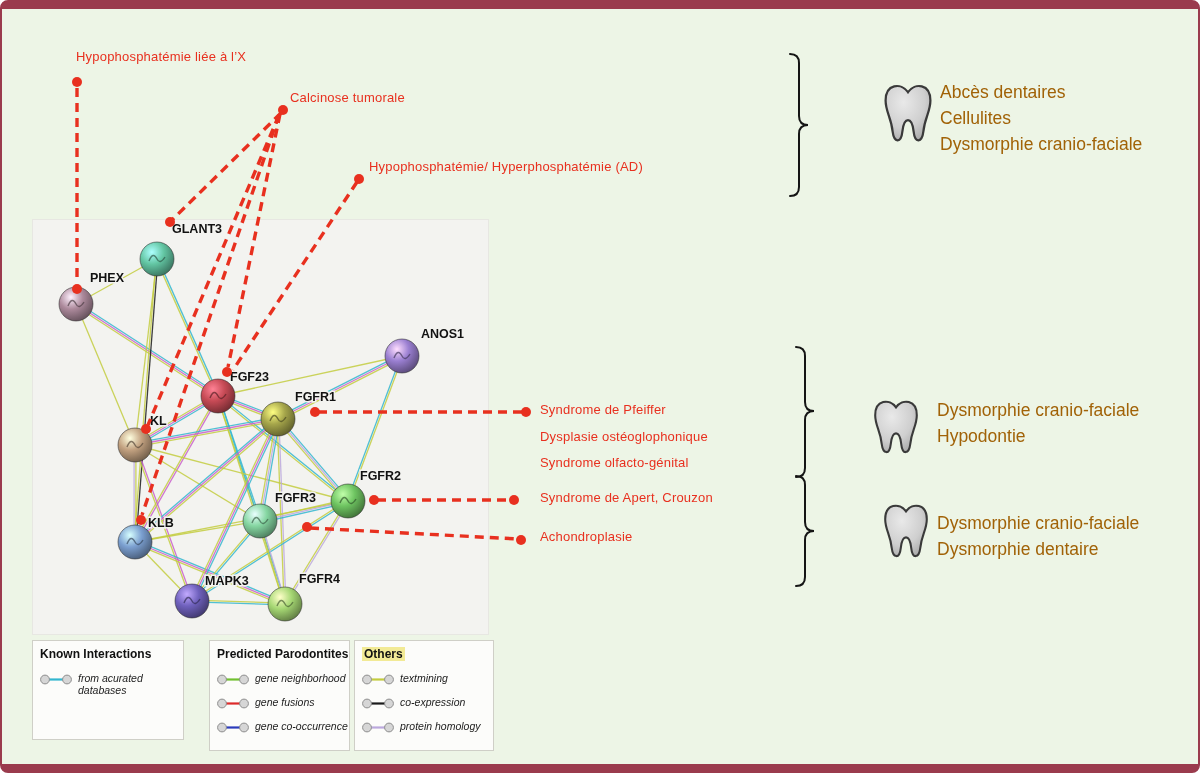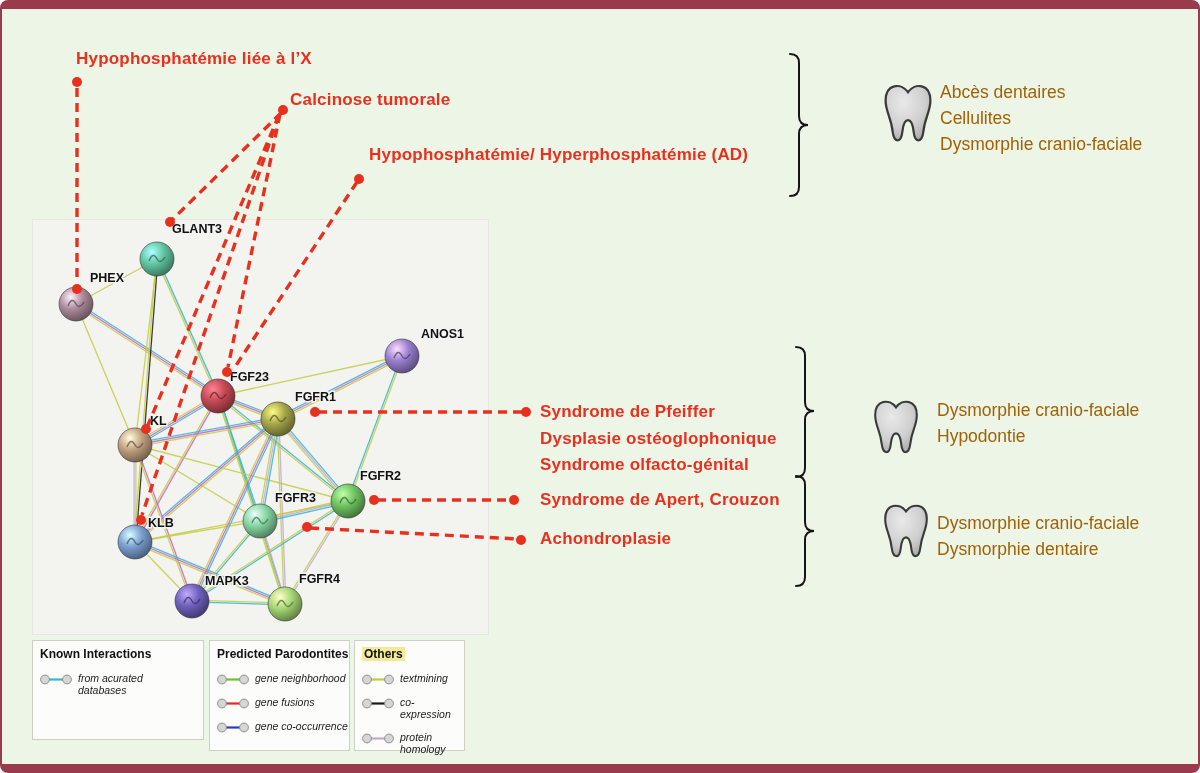"Hypophosphatémie liée à l’X" .red-label { font-size: 17px -> 13px; font-weight: 700 -> 400 }
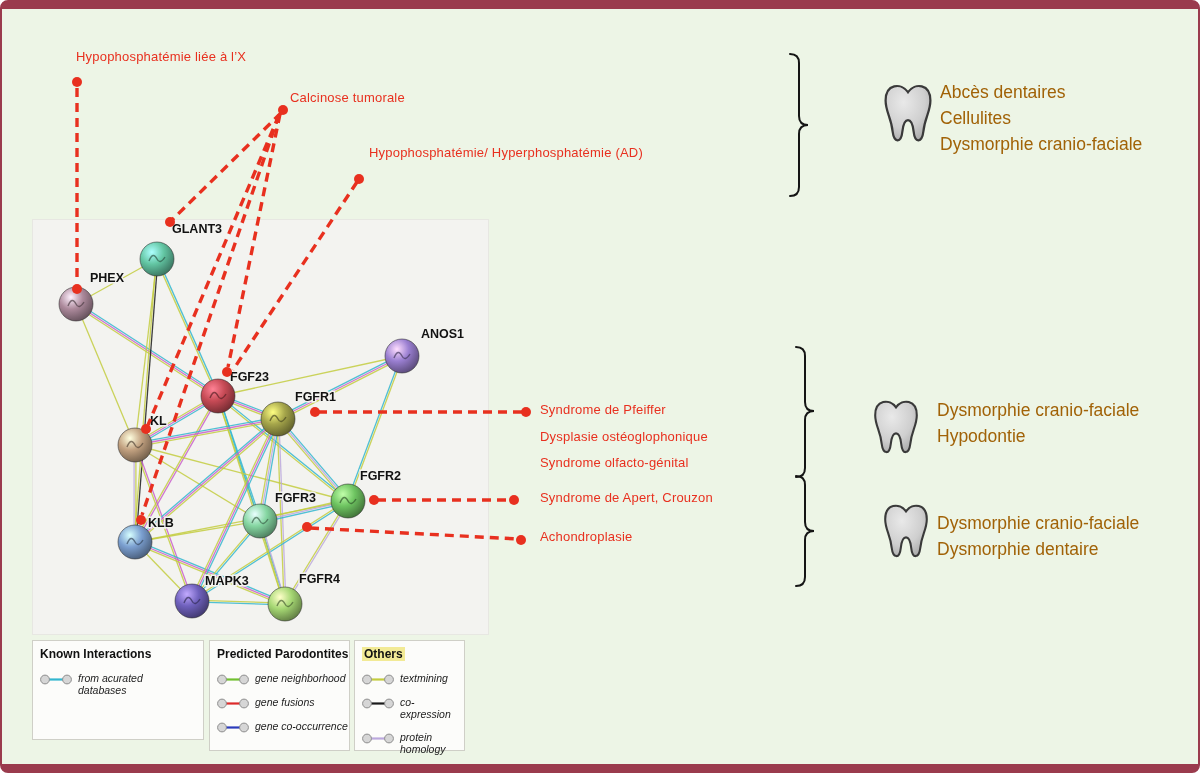"Hypophosphatémie/ Hyperphosphatémie (AD)" div.red-label { top: 136px -> 150px }
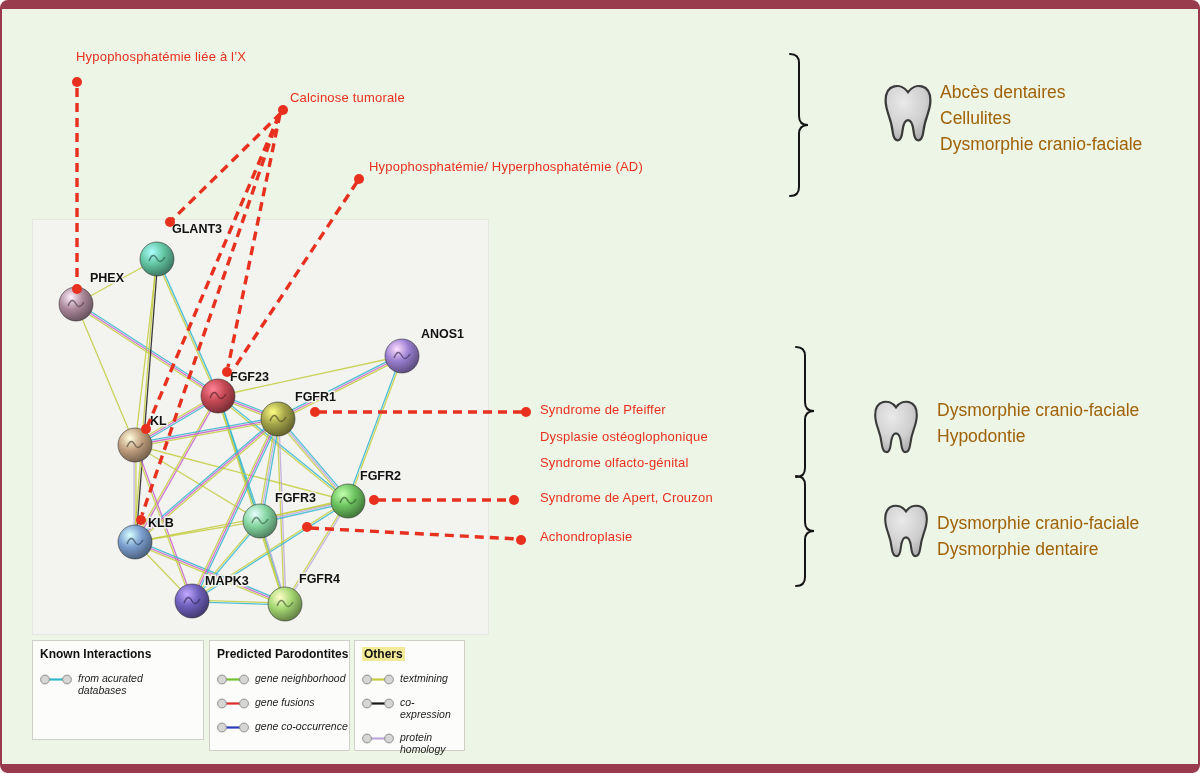"Known Interactions" div.legend-box { width: 172px -> 152px }
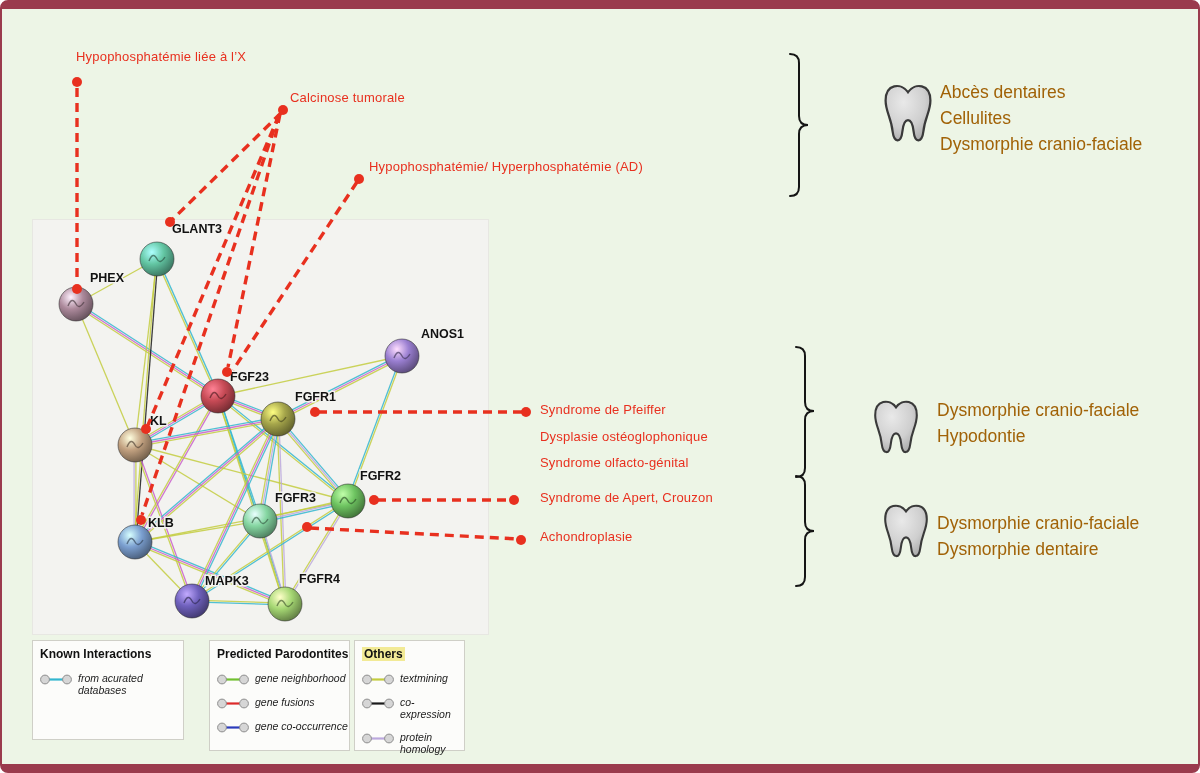"Others" div.legend-box { width: 111px -> 140px }
